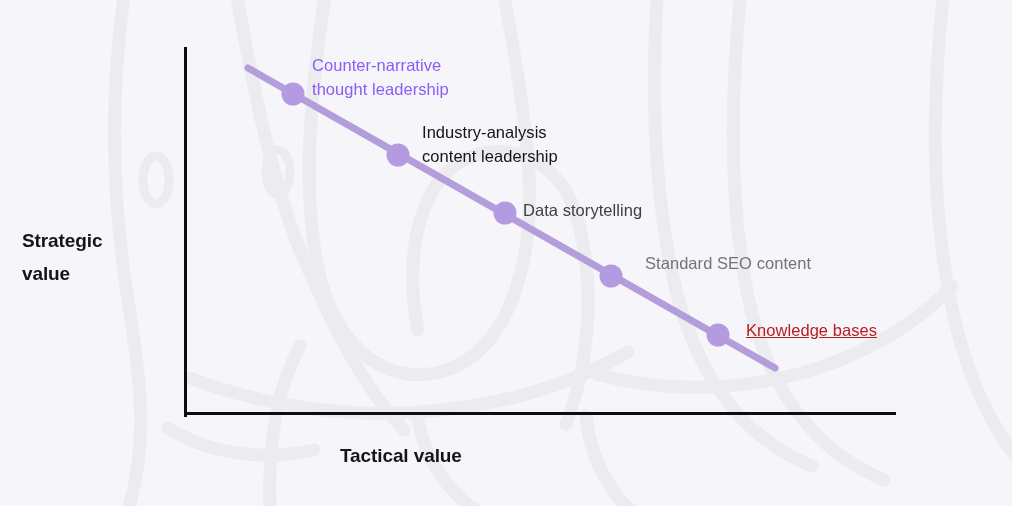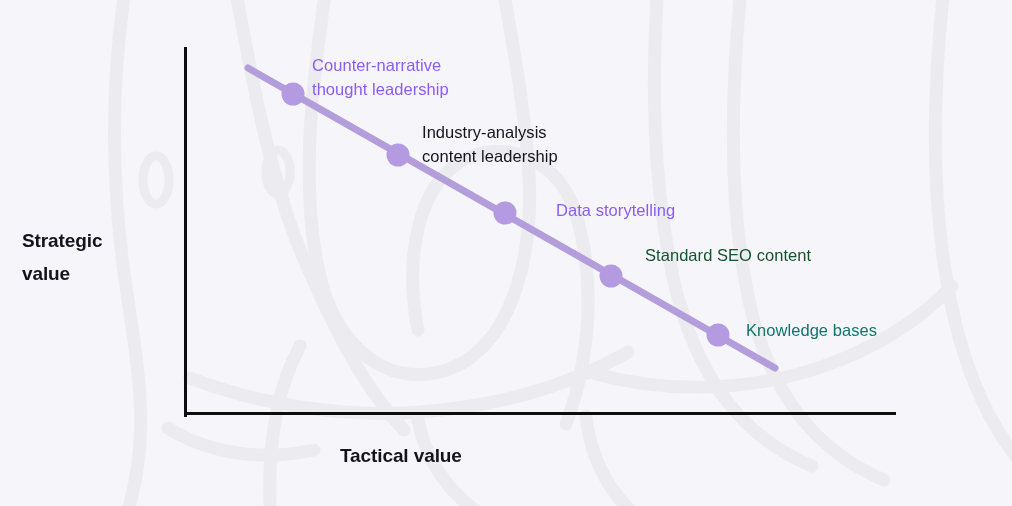"Data storytelling" div.point-label { color: #8b5cf6 -> #404040; left: 556px -> 523px }
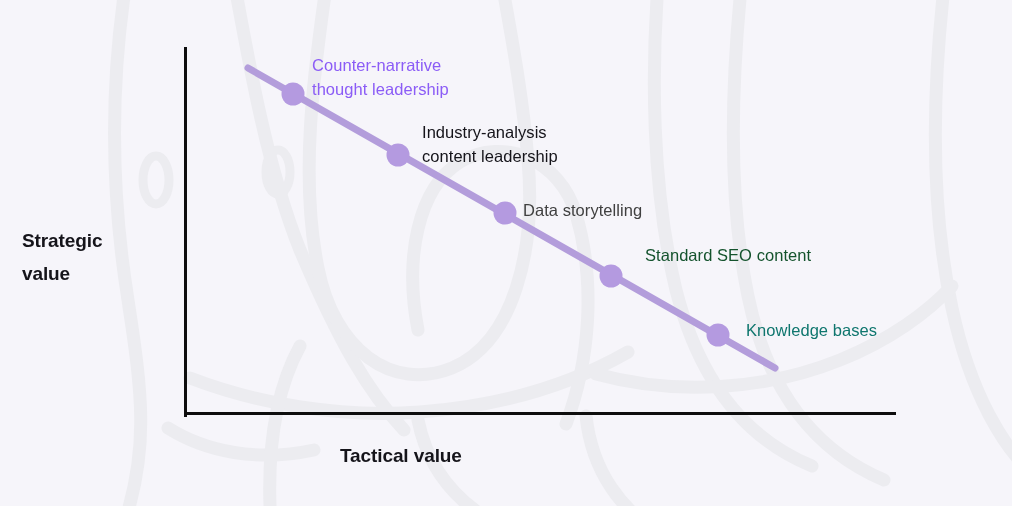"Standard SEO content" div.point-label { color: #14532d -> #737373; top: 244px -> 252px }
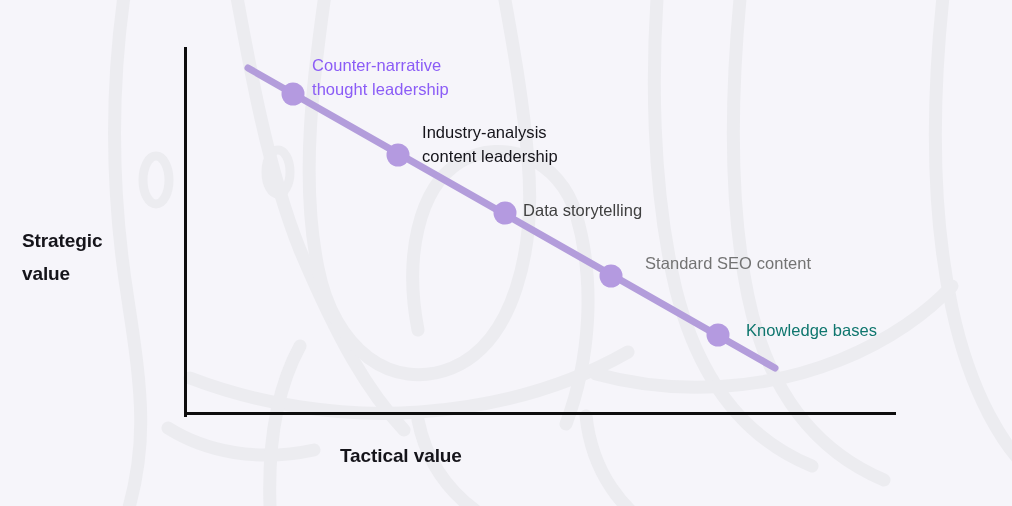"Knowledge bases" div.point-label { color: #0f766e -> #b91c1c; text-decoration: none -> underline }
